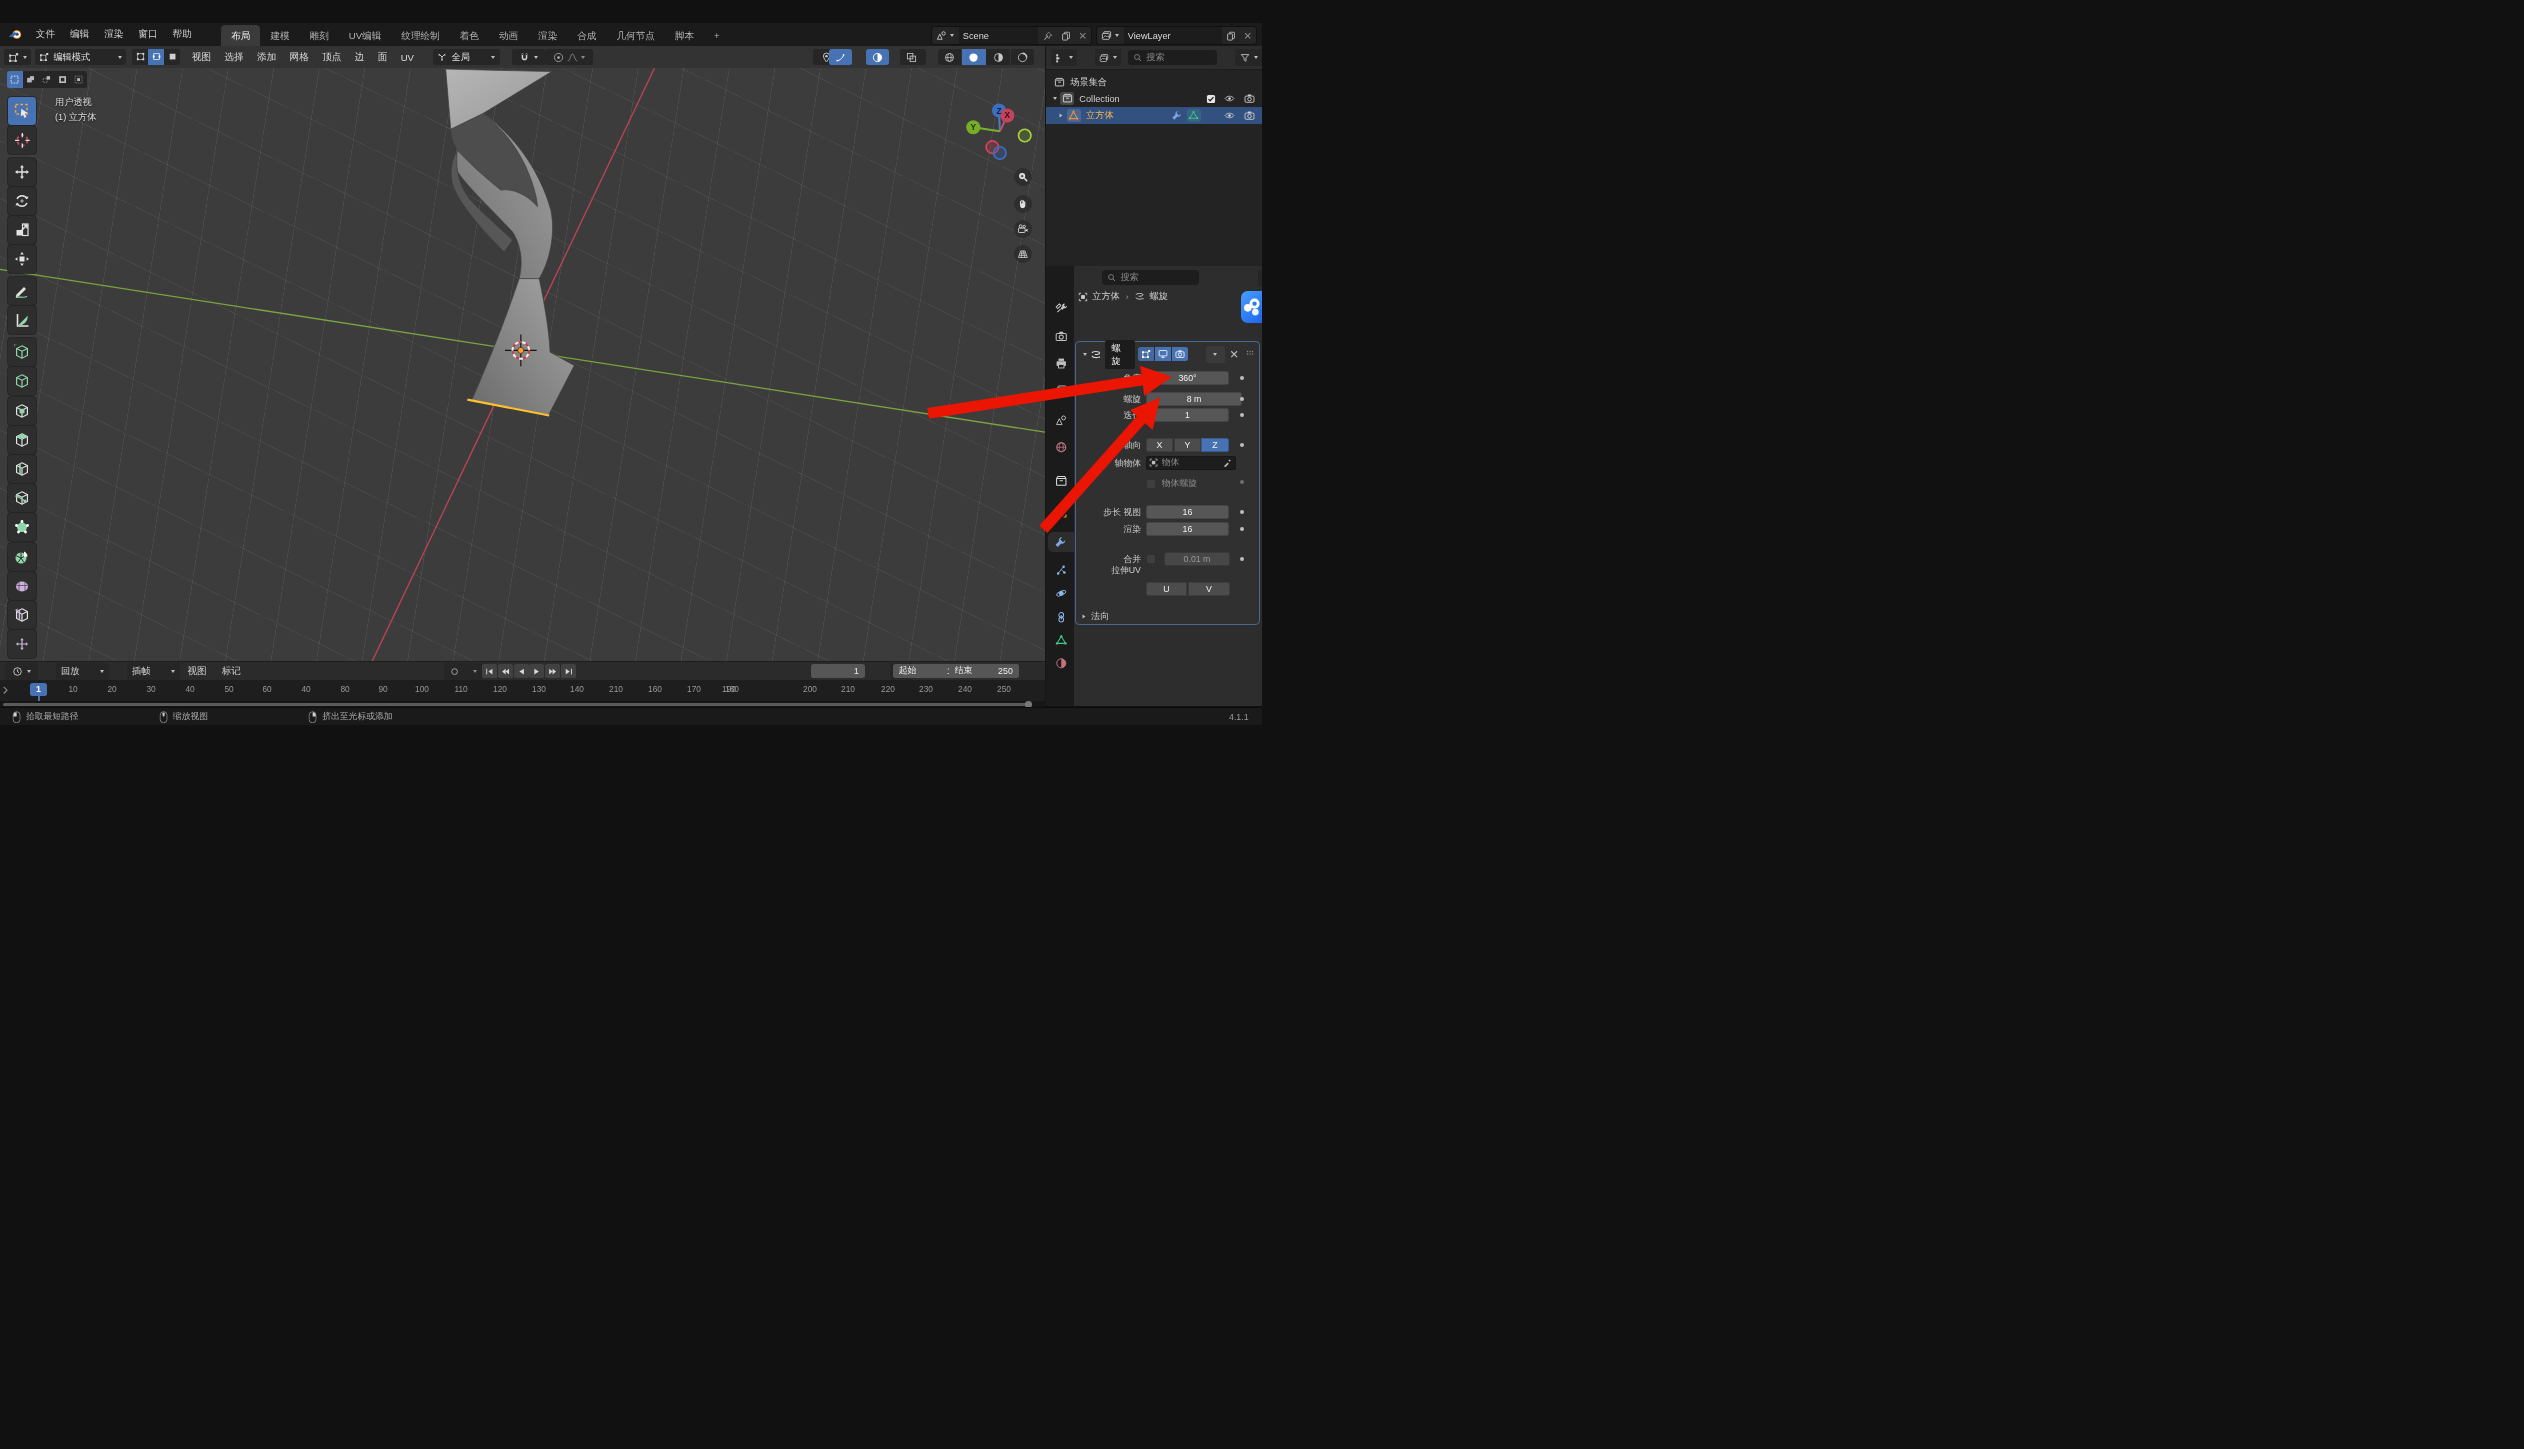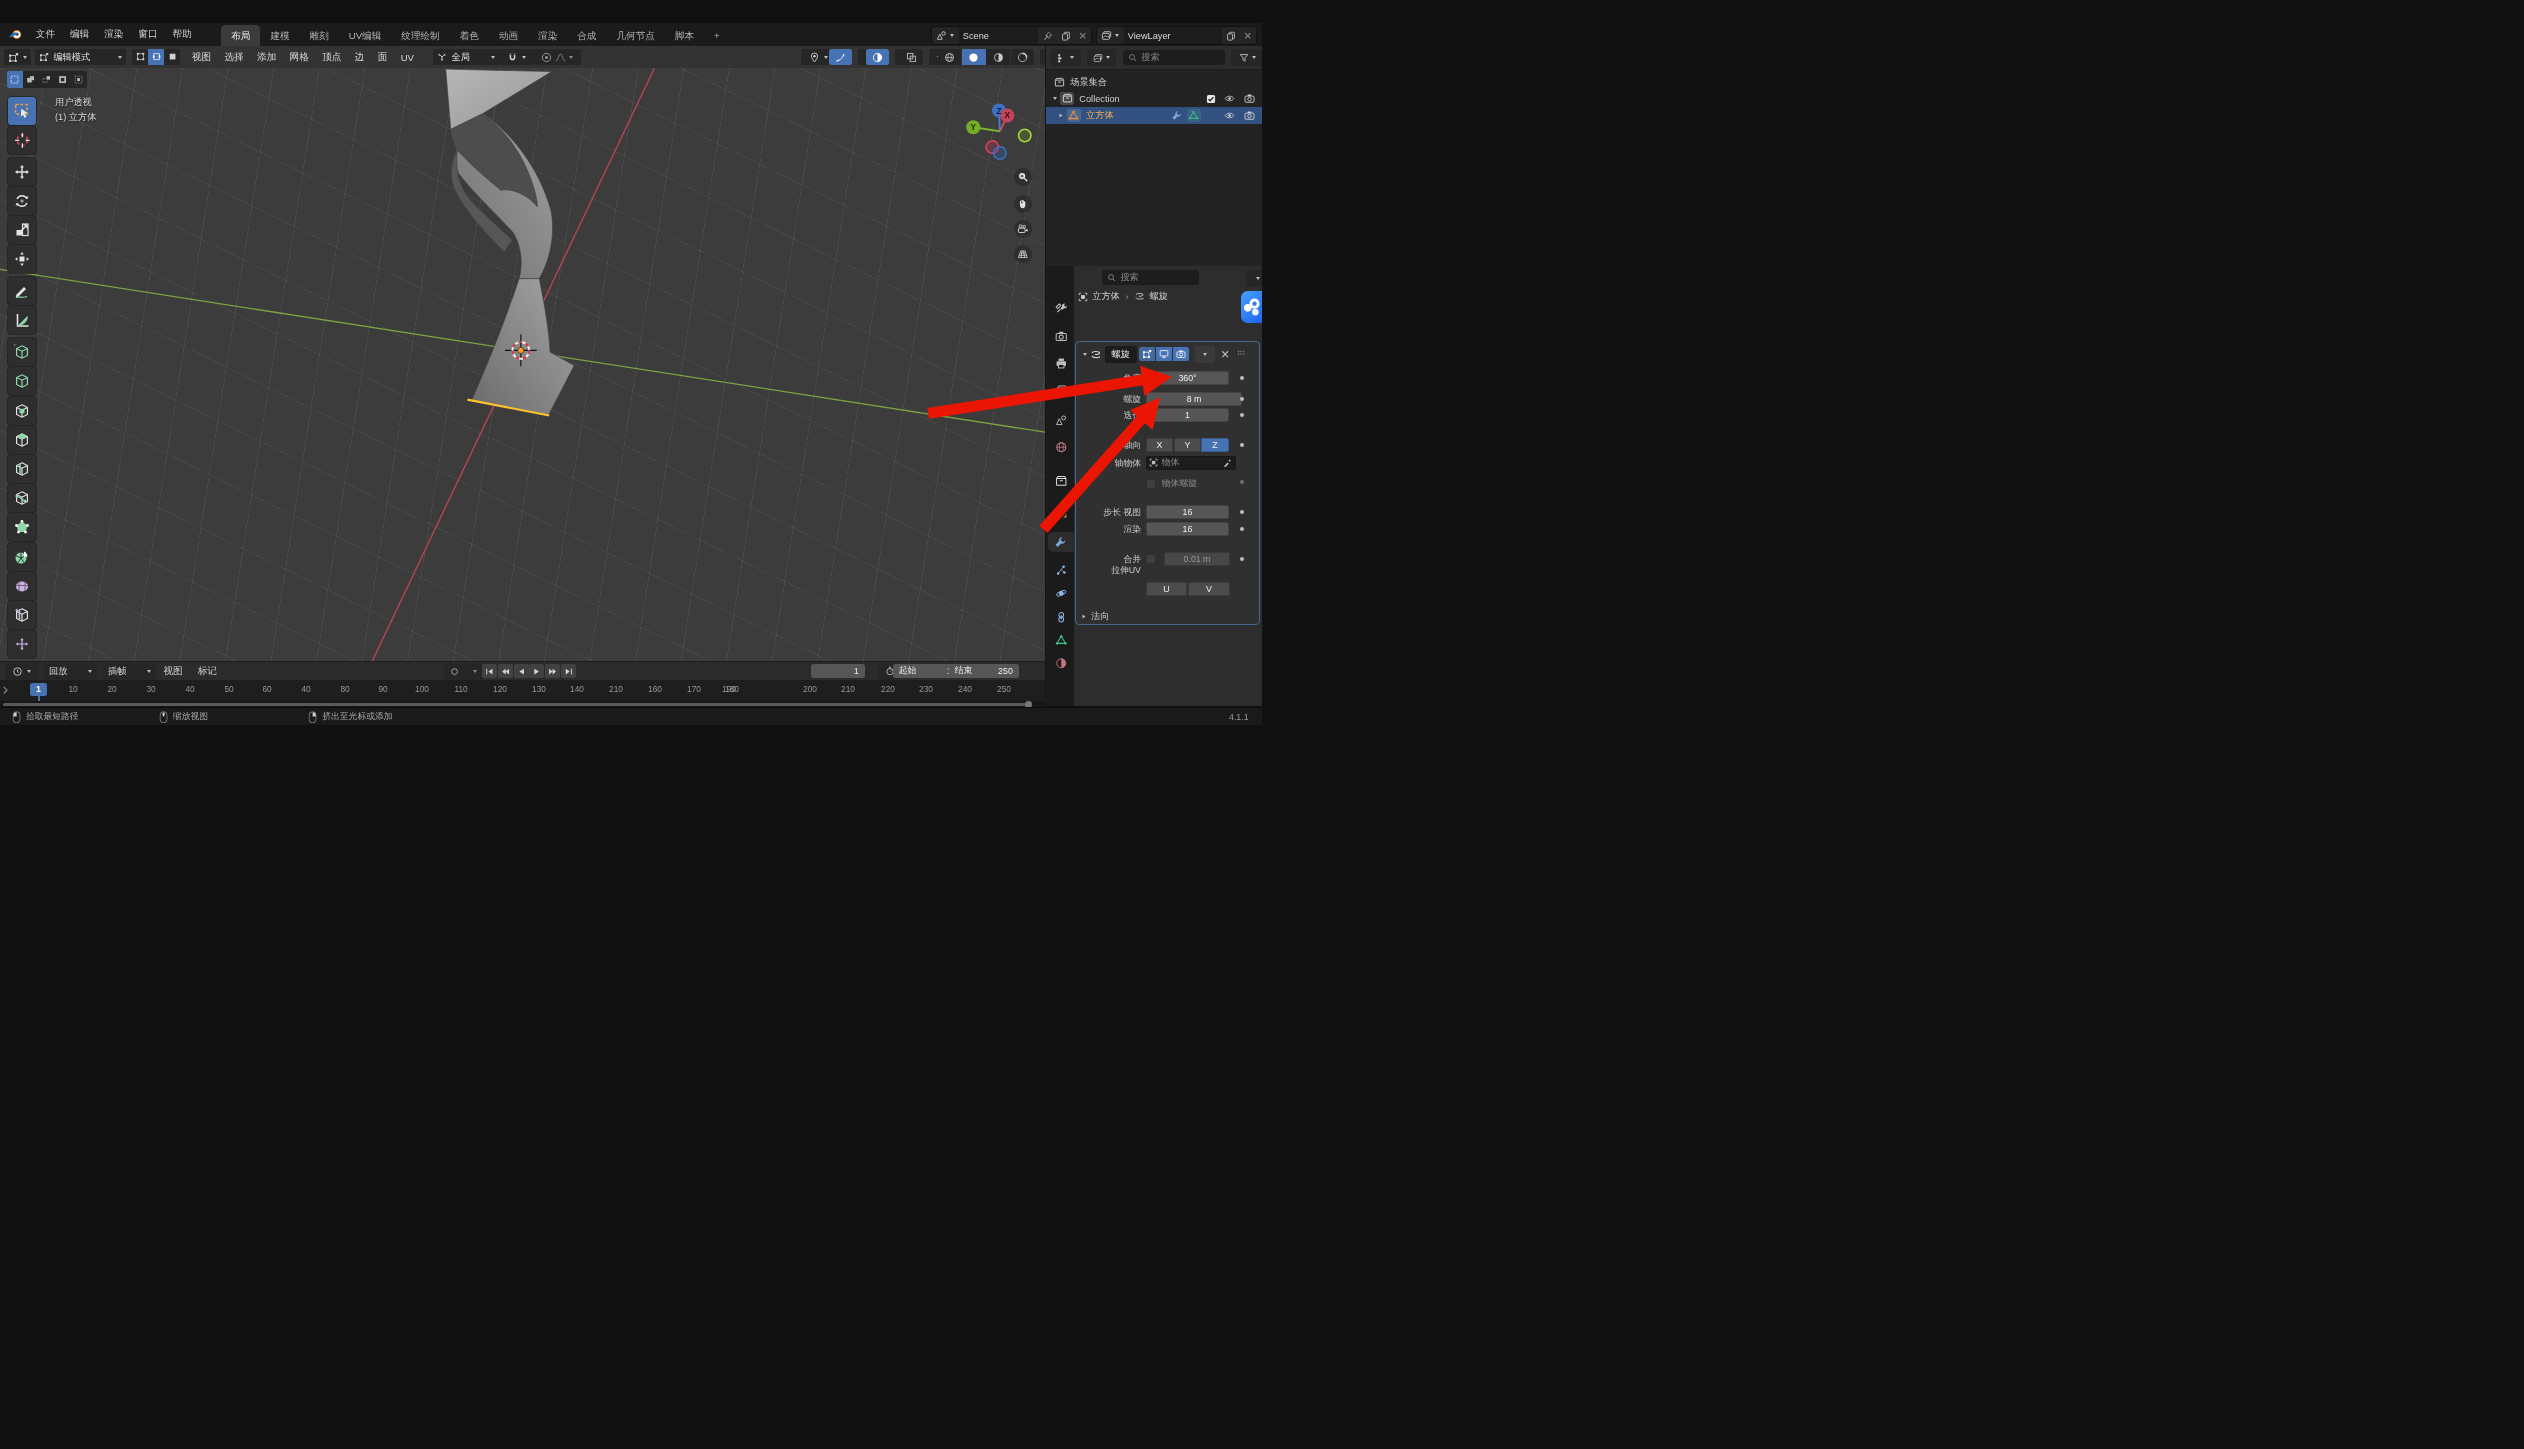"回放" .hbtn { margin-left: 6px -> 18px }
